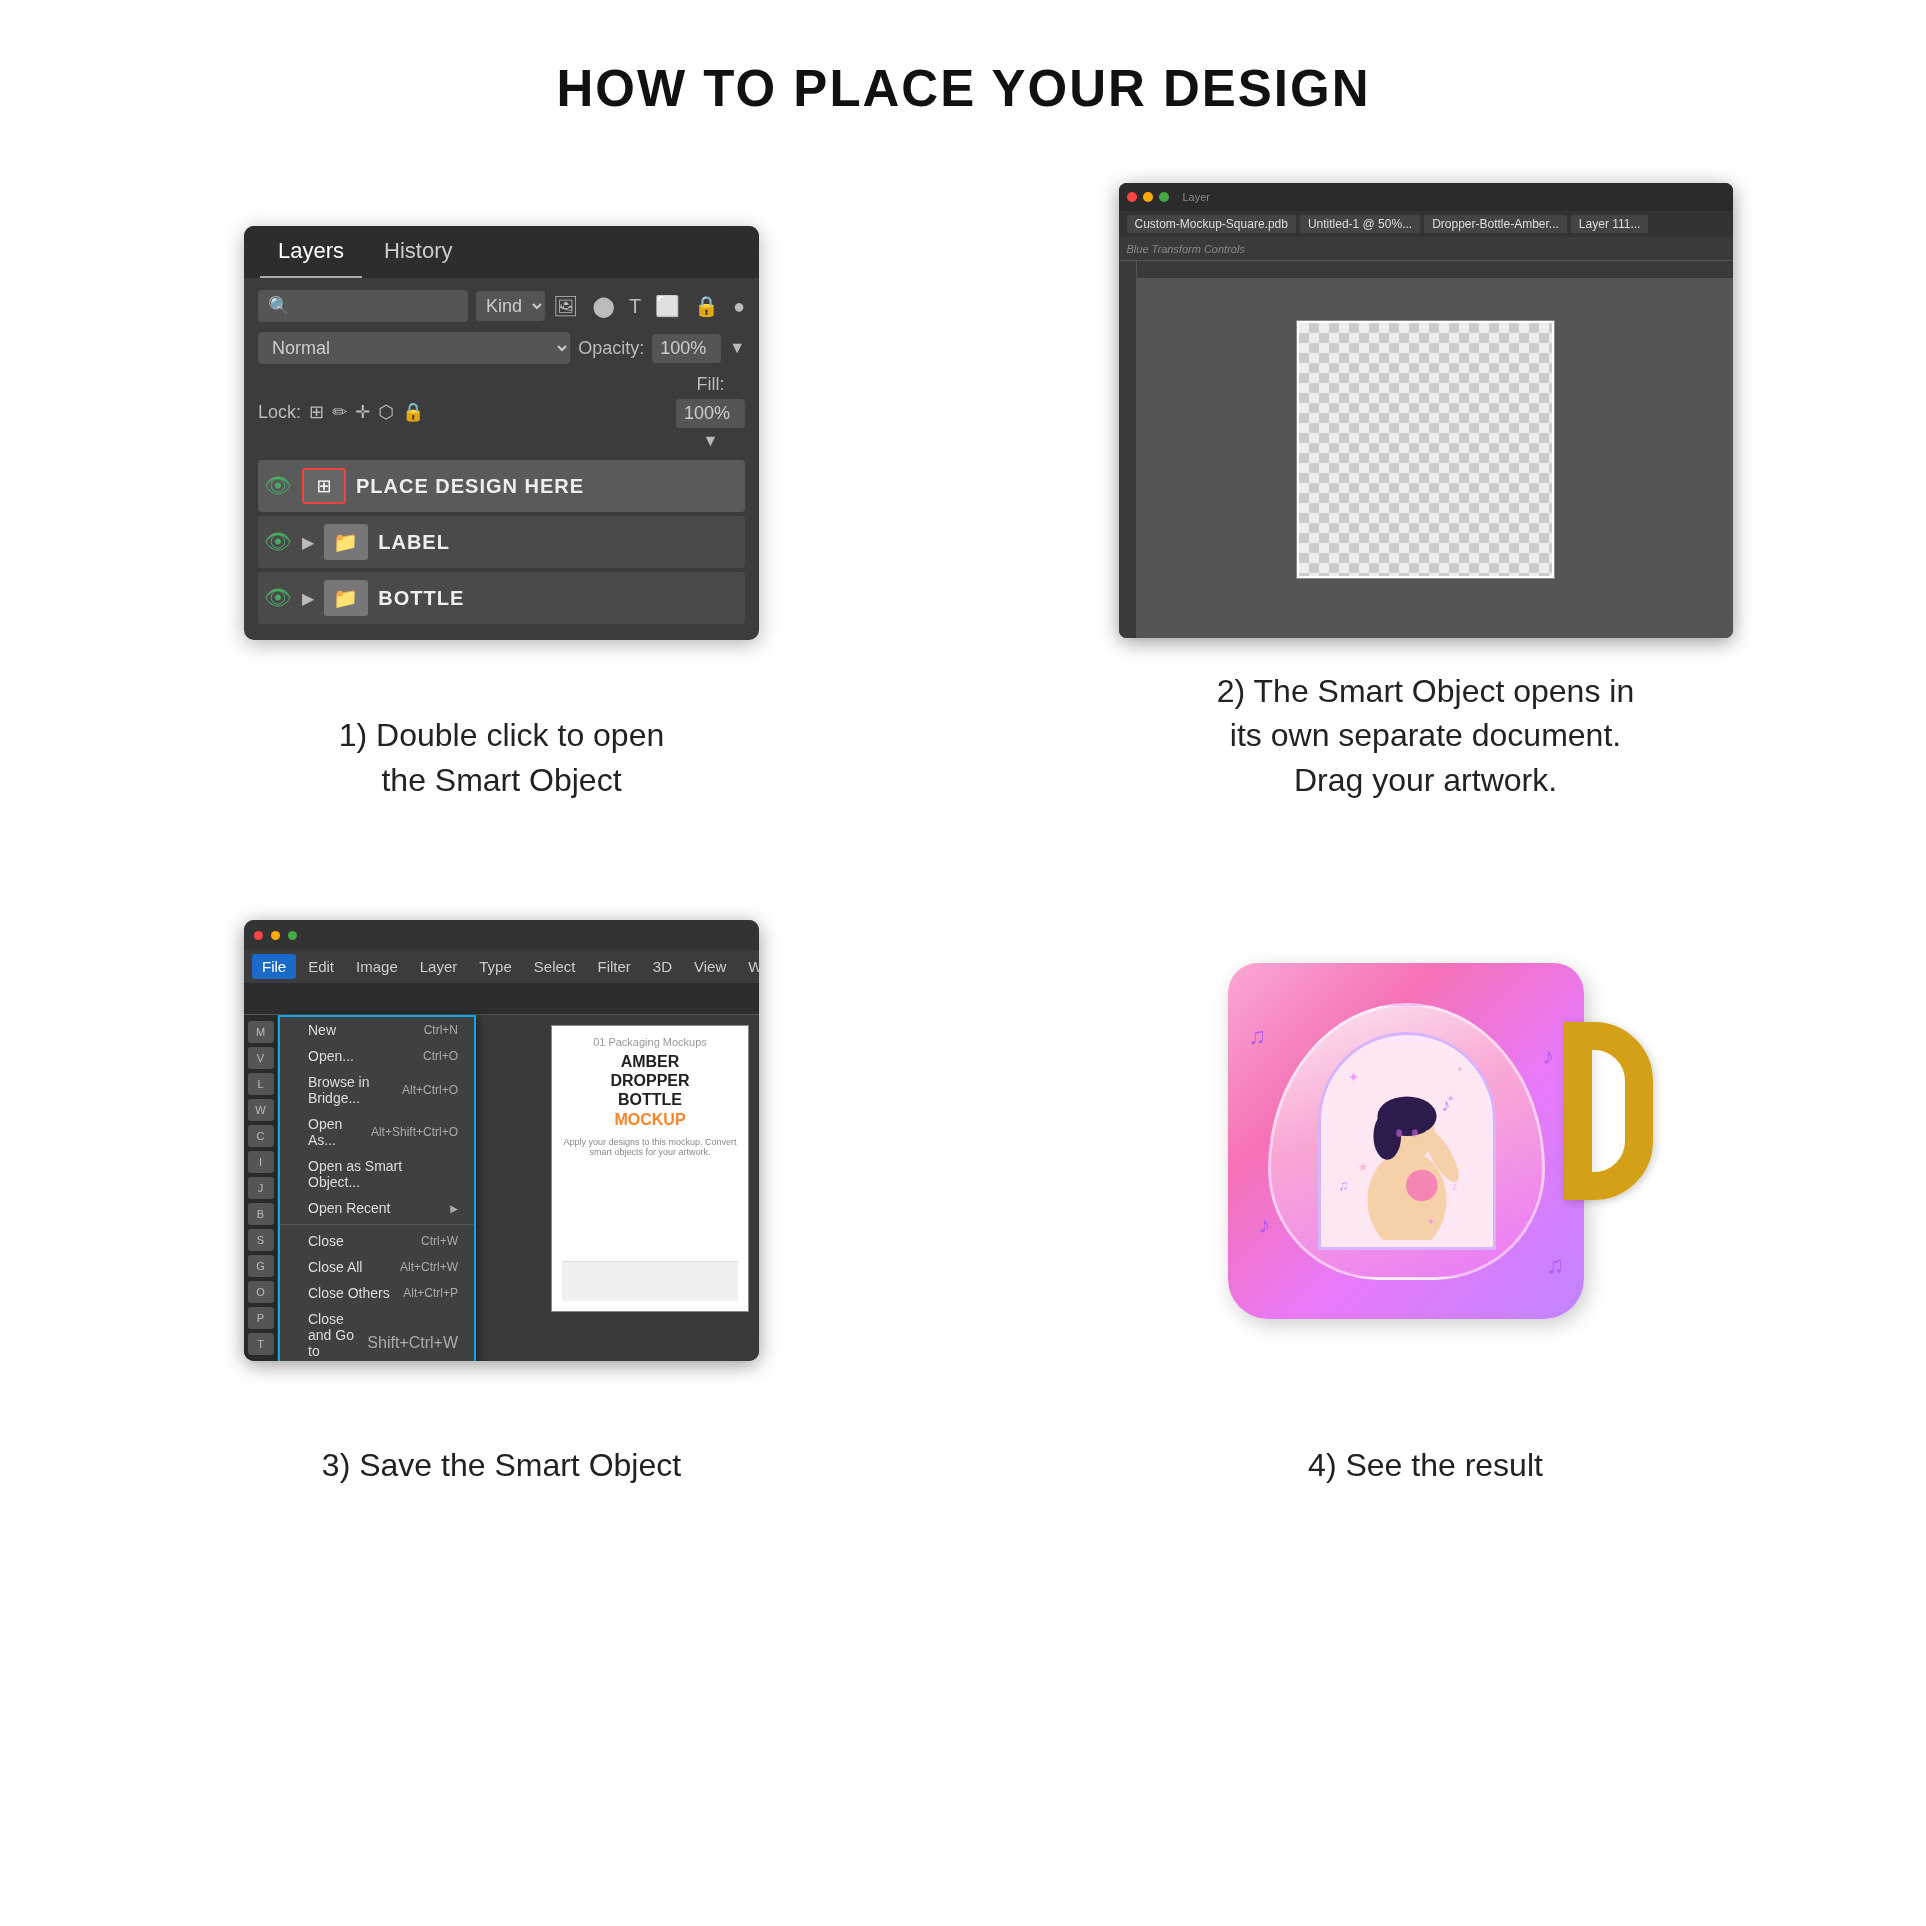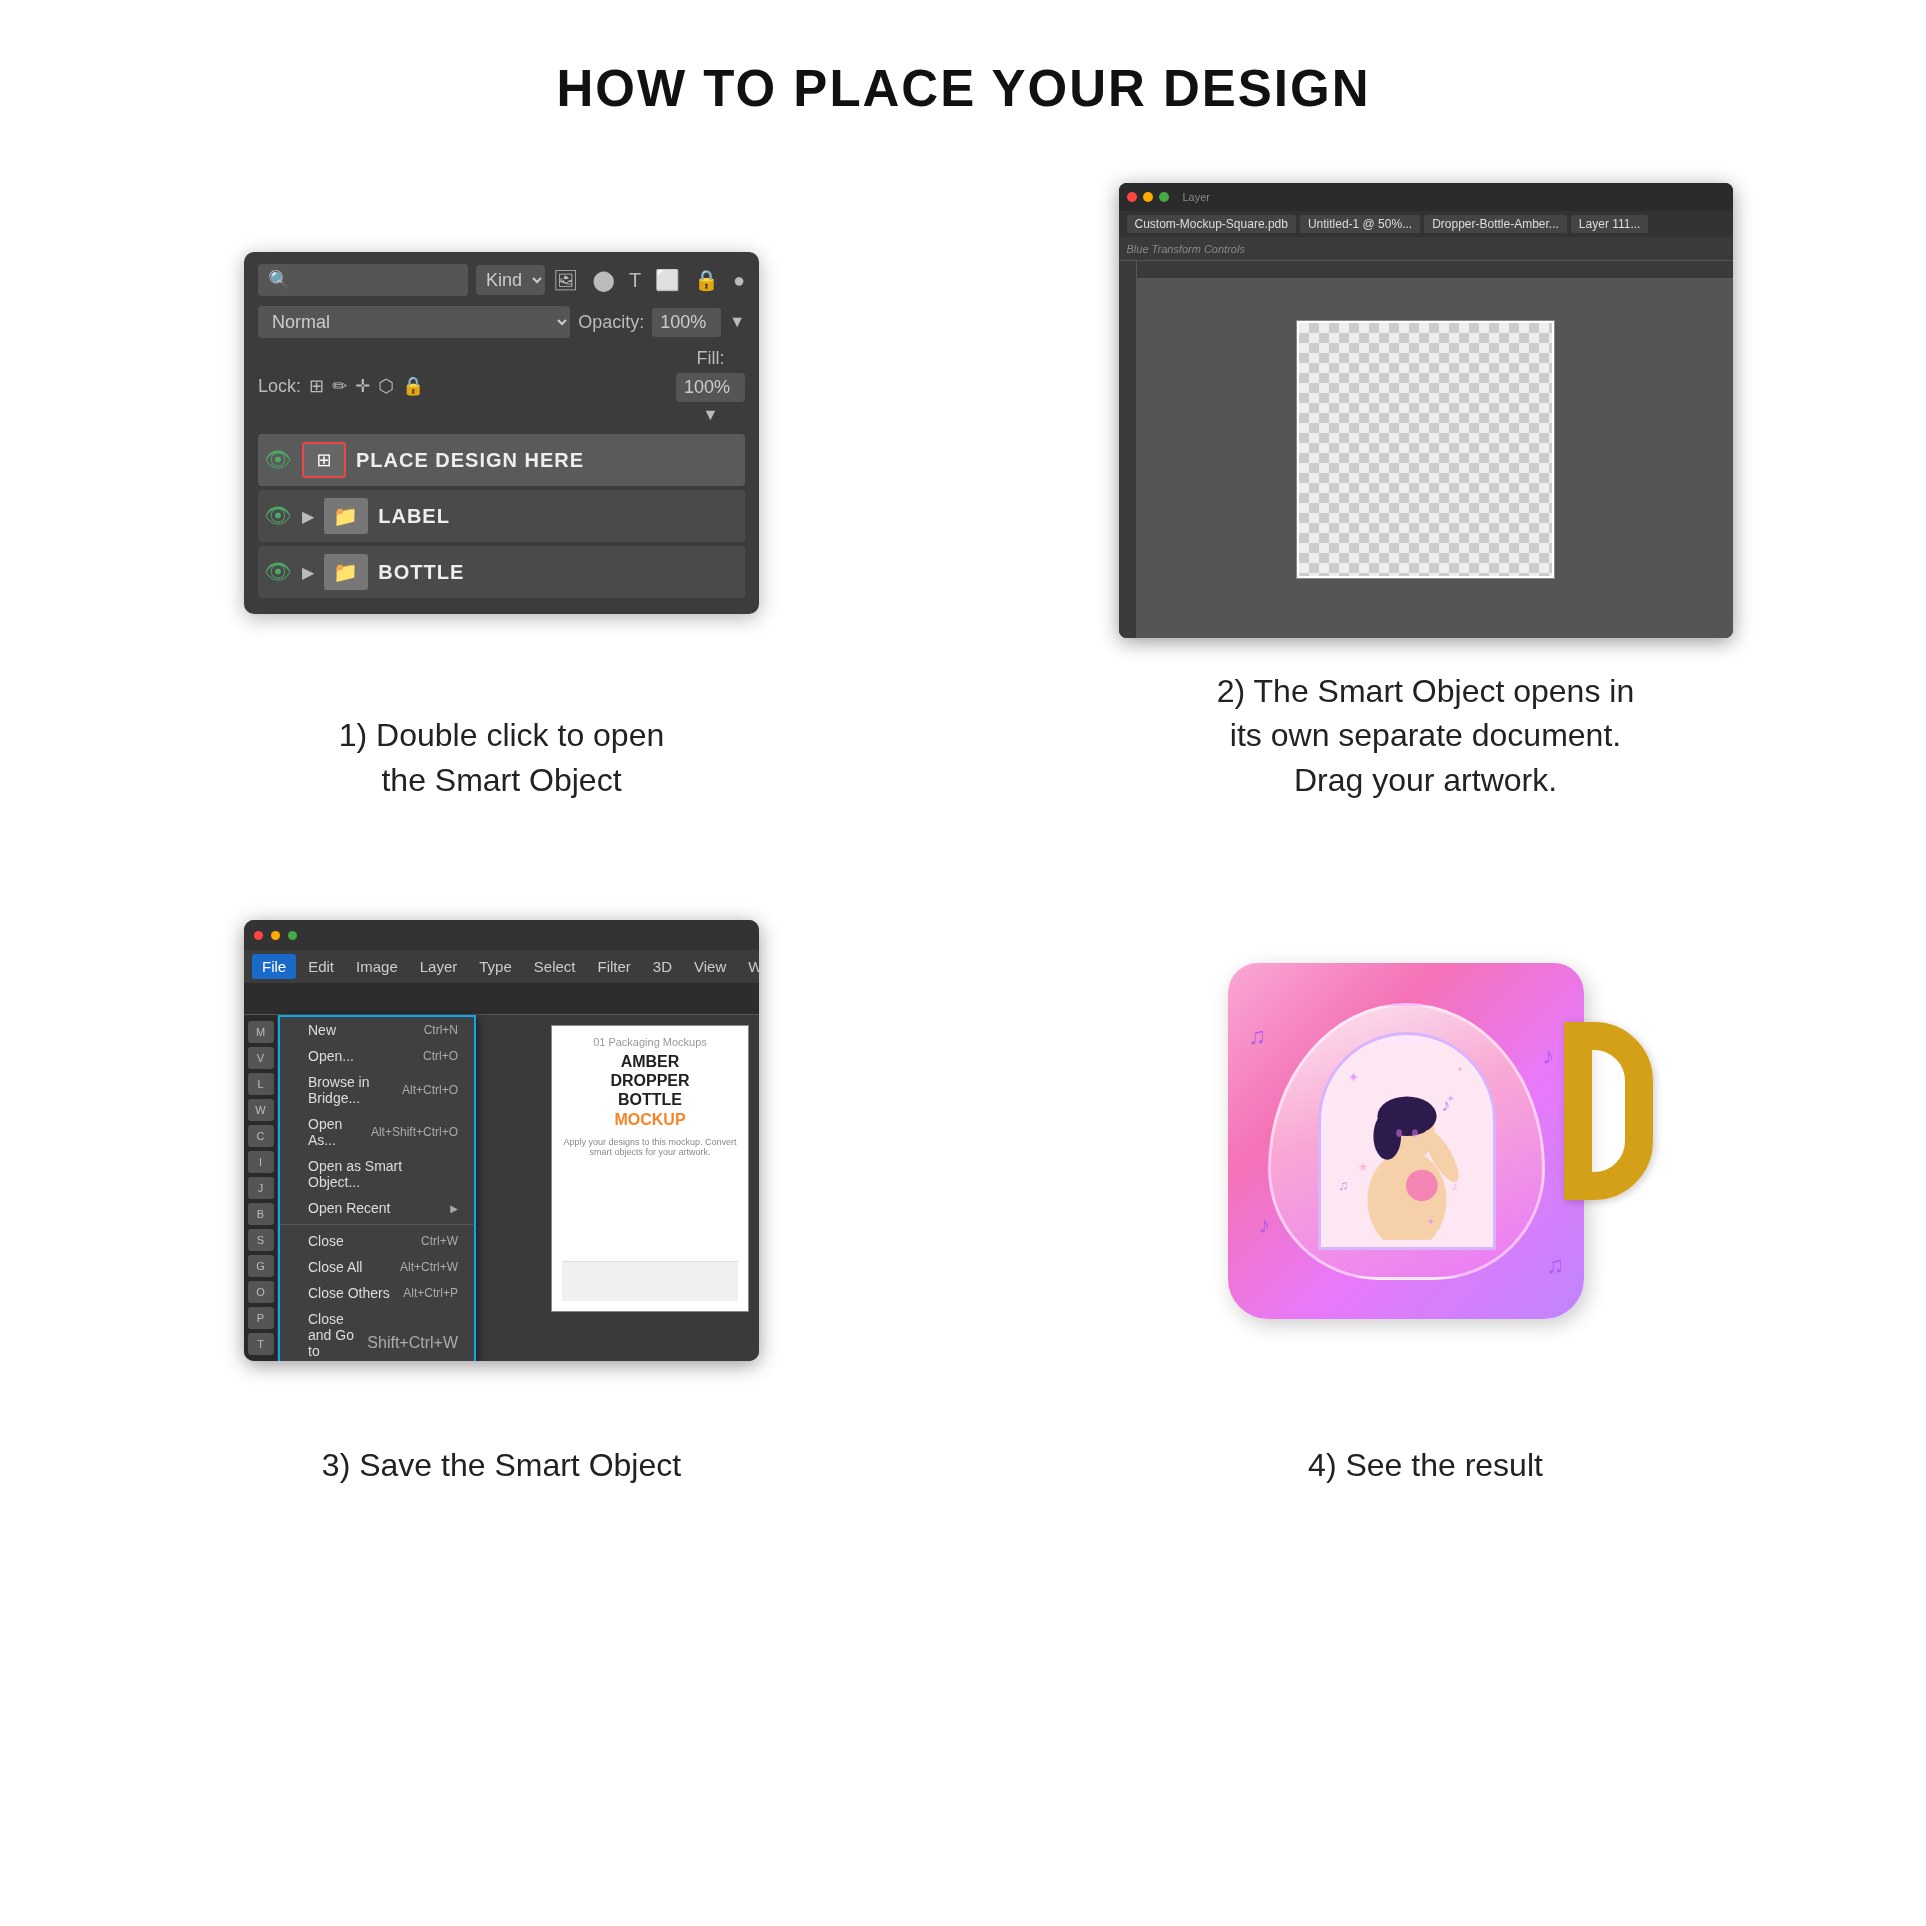"Layers" div.ps-tabs { html: none -> <div> <div>Layers</div> <div>History</div> </div> }
